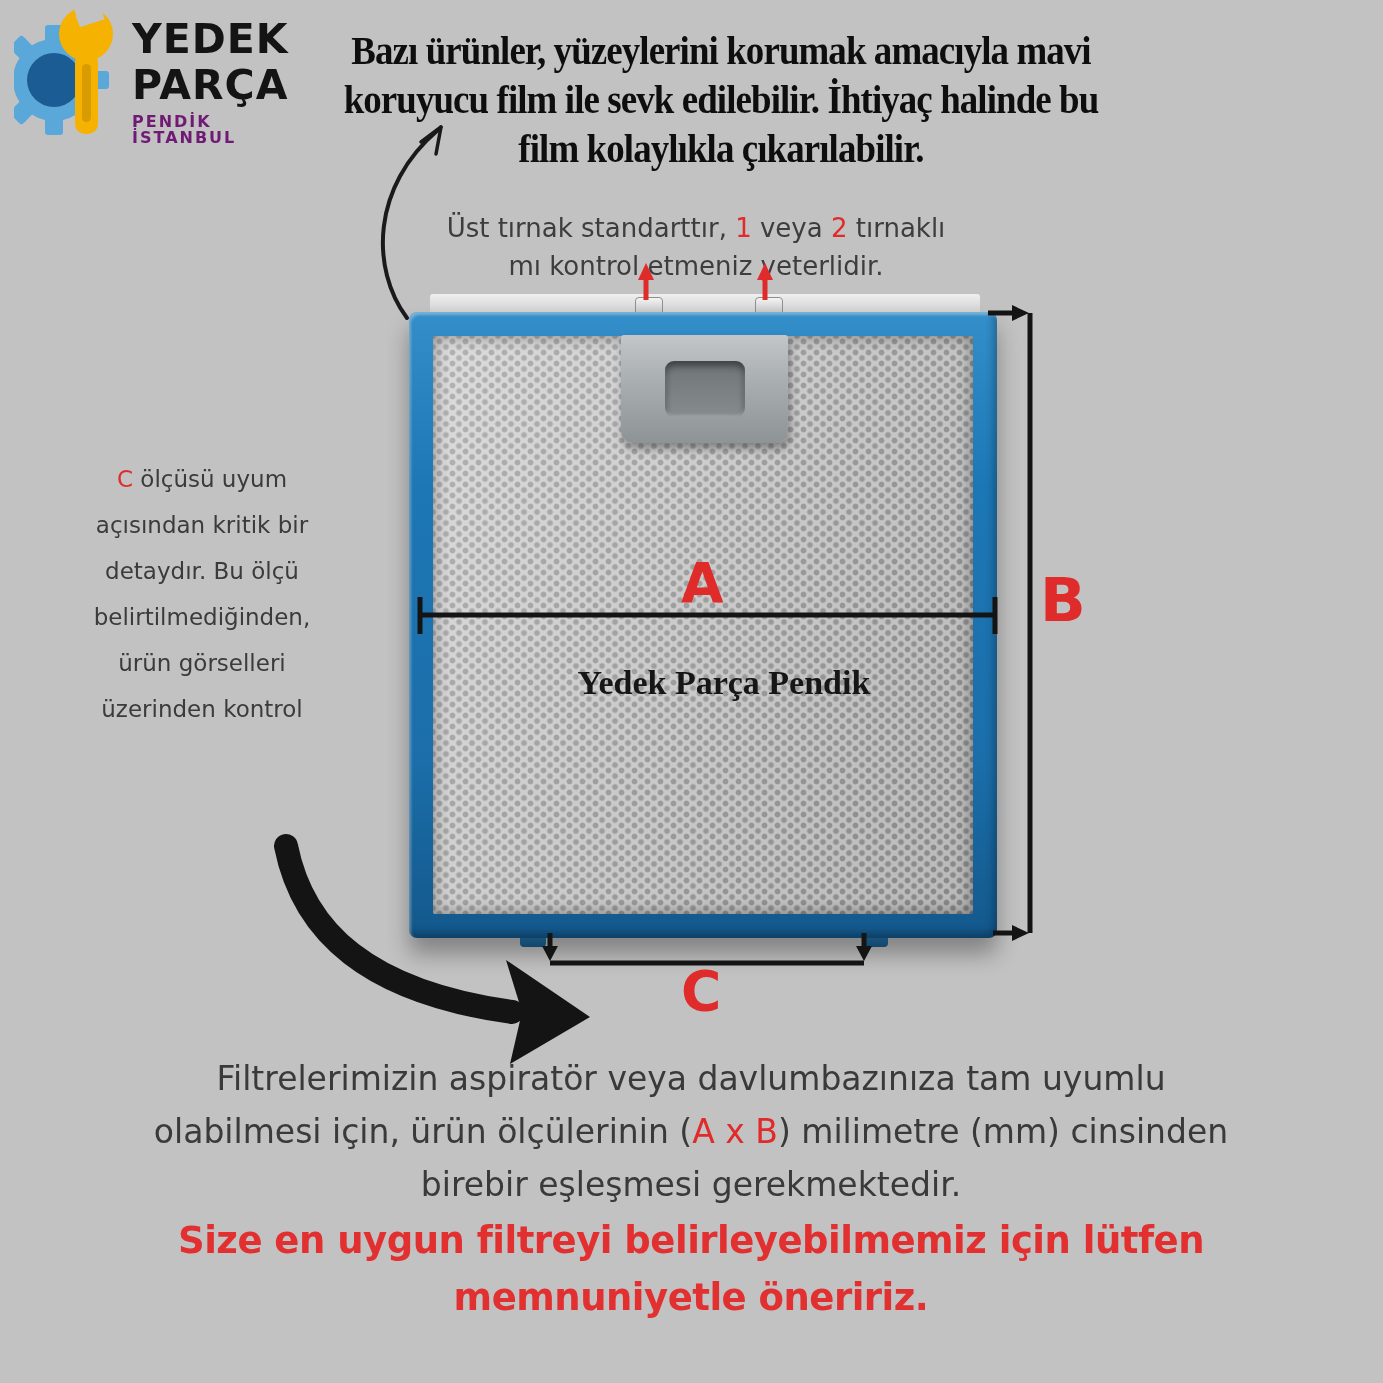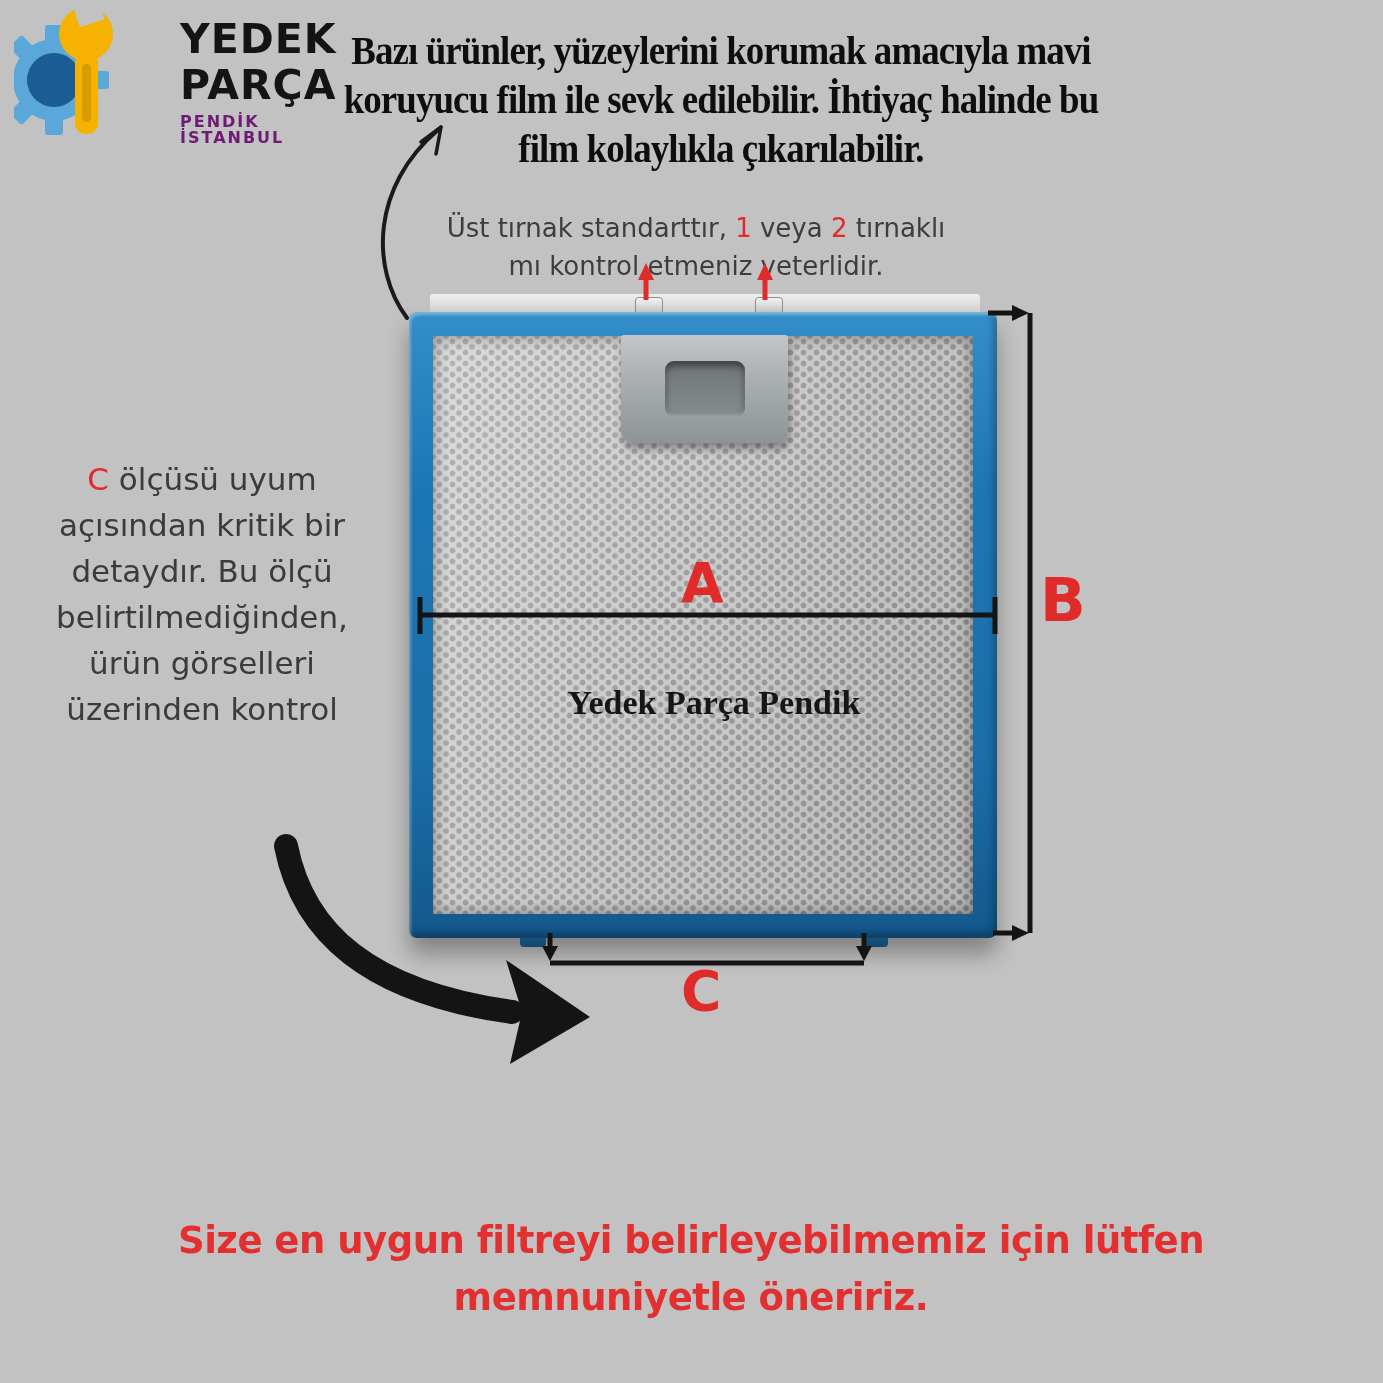"YEDEK" .logo-text { margin-left: 48px -> none }
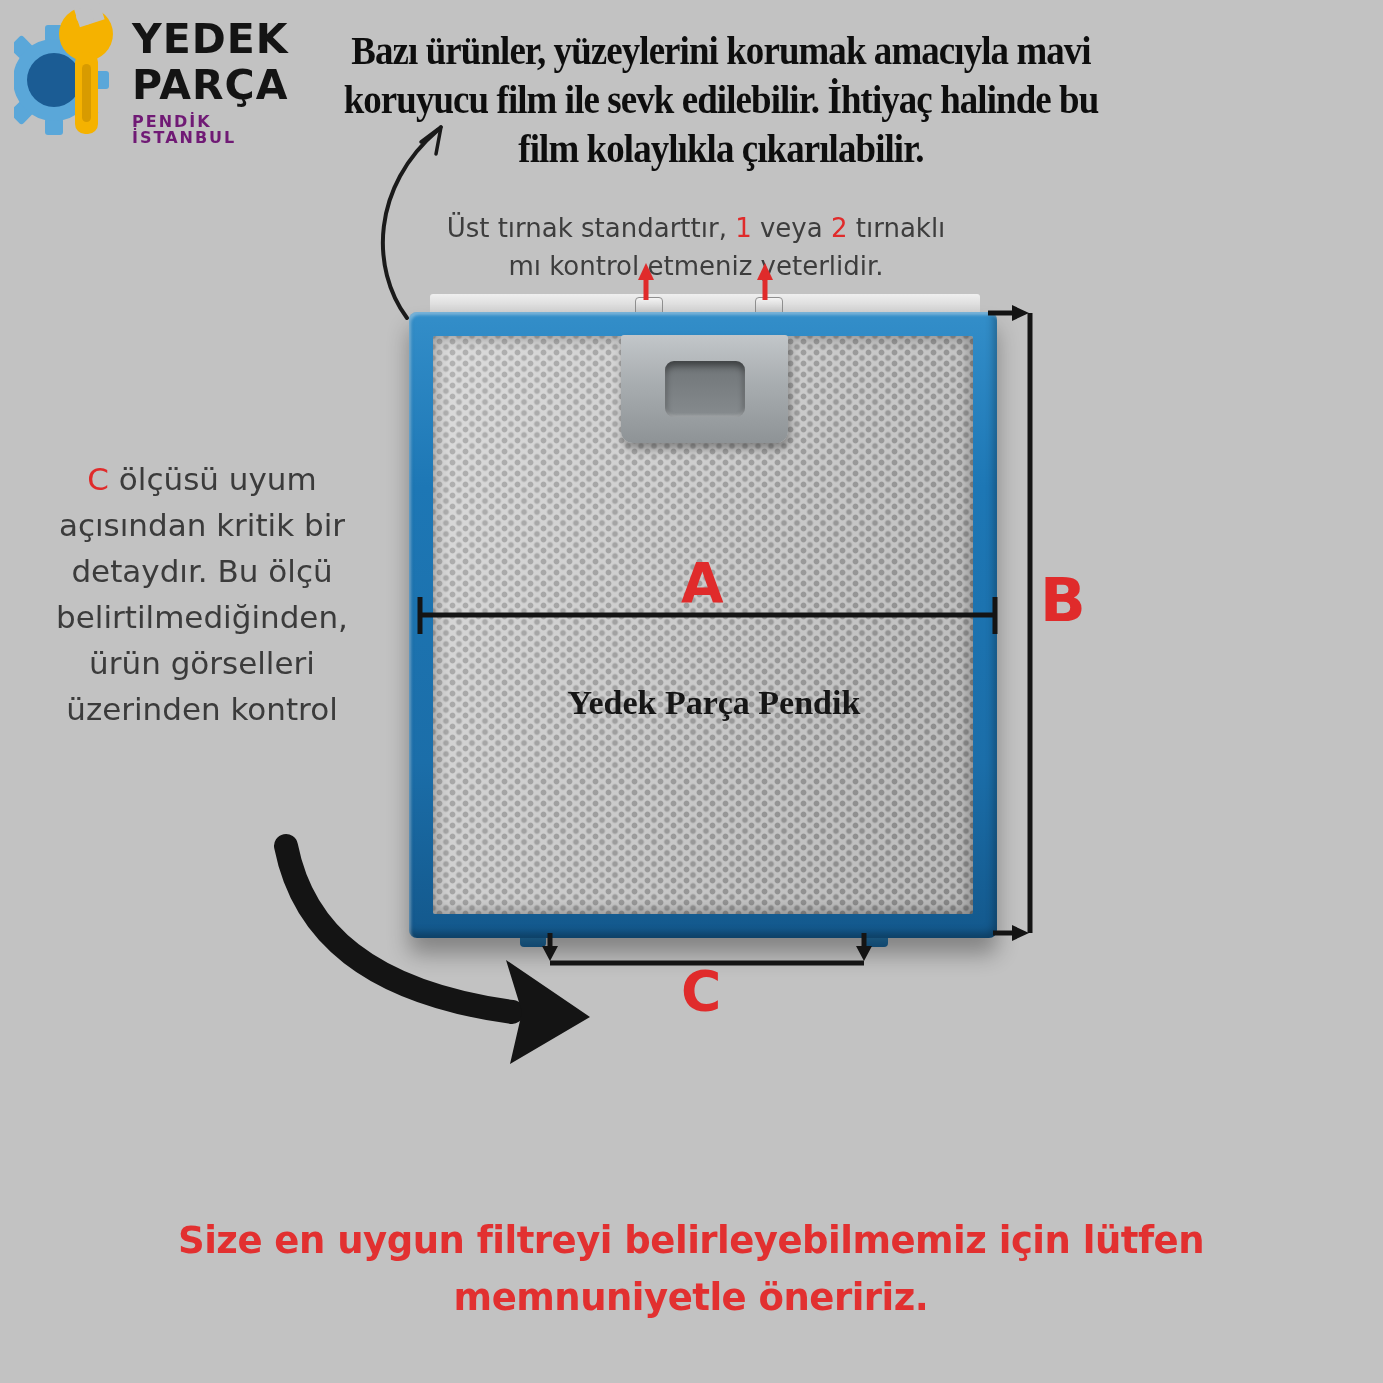"C ölçüsü uyum" .left-note { font-size: 31px -> 23px }
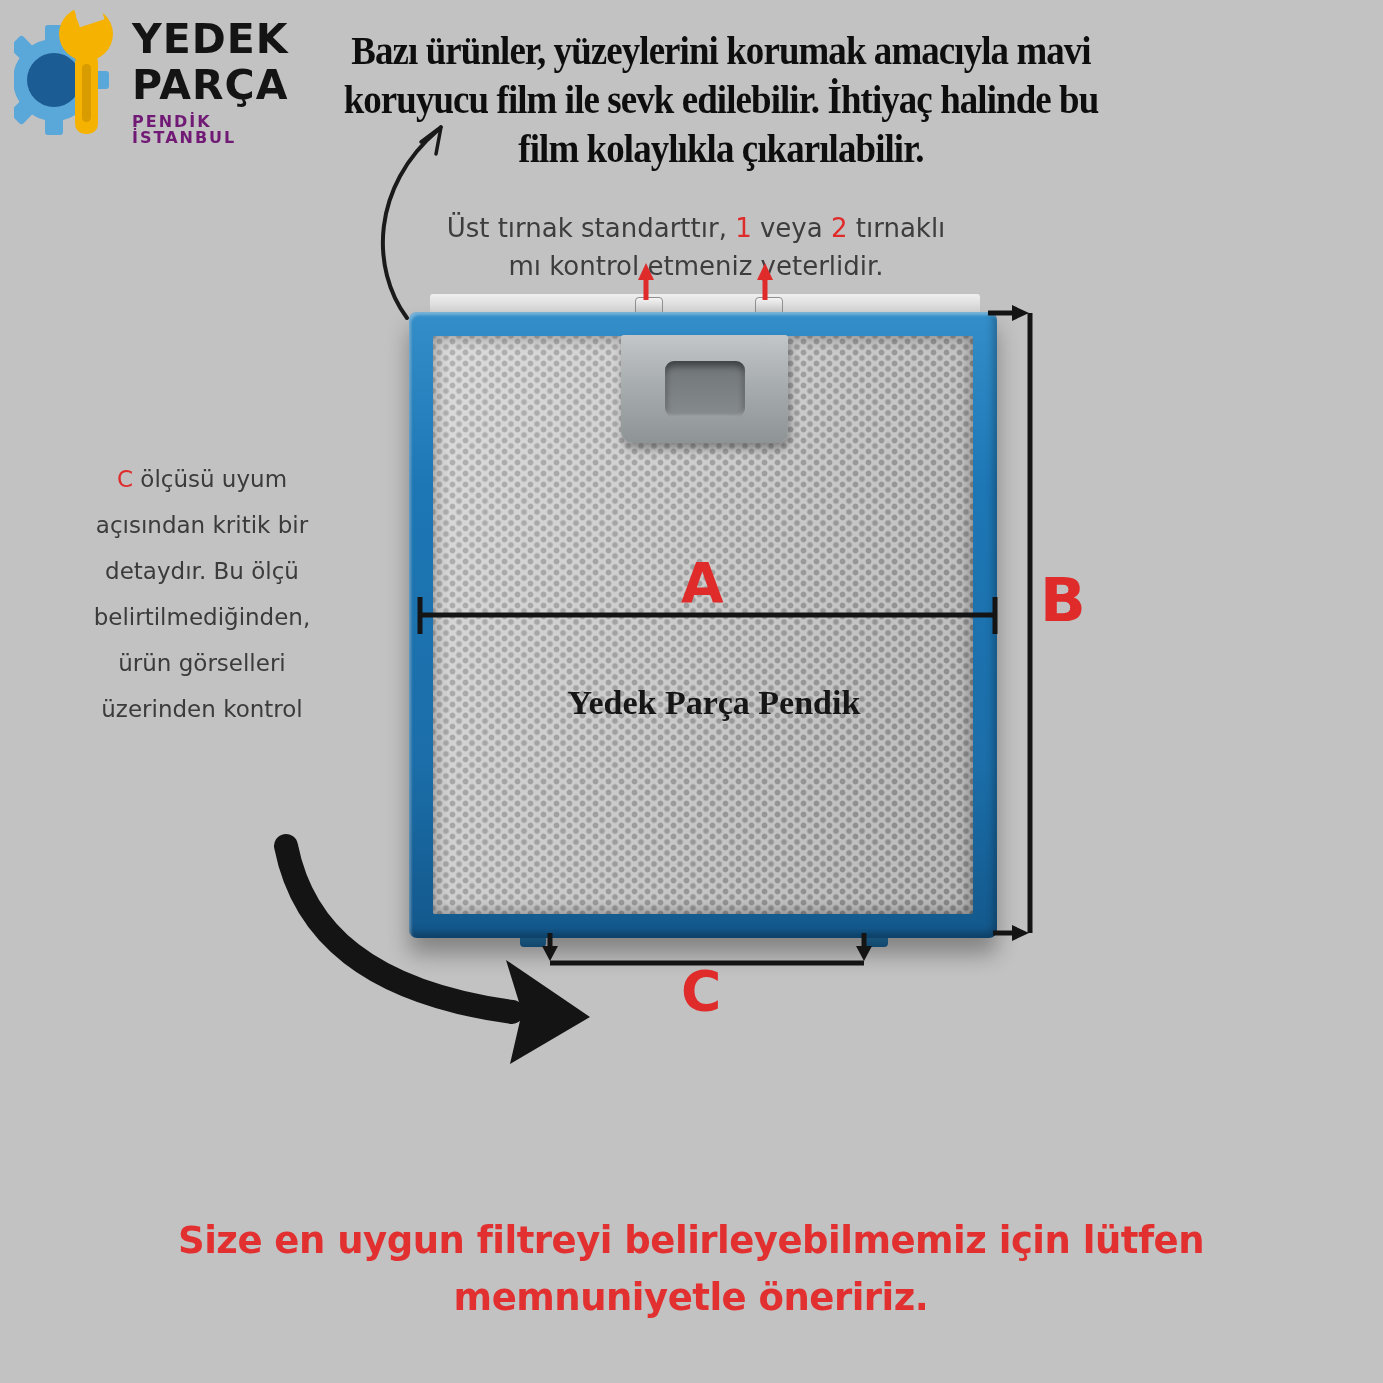"Yedek Parça Pendik" .watermark { left: 420px -> 430px; margin-top: 20px -> none }
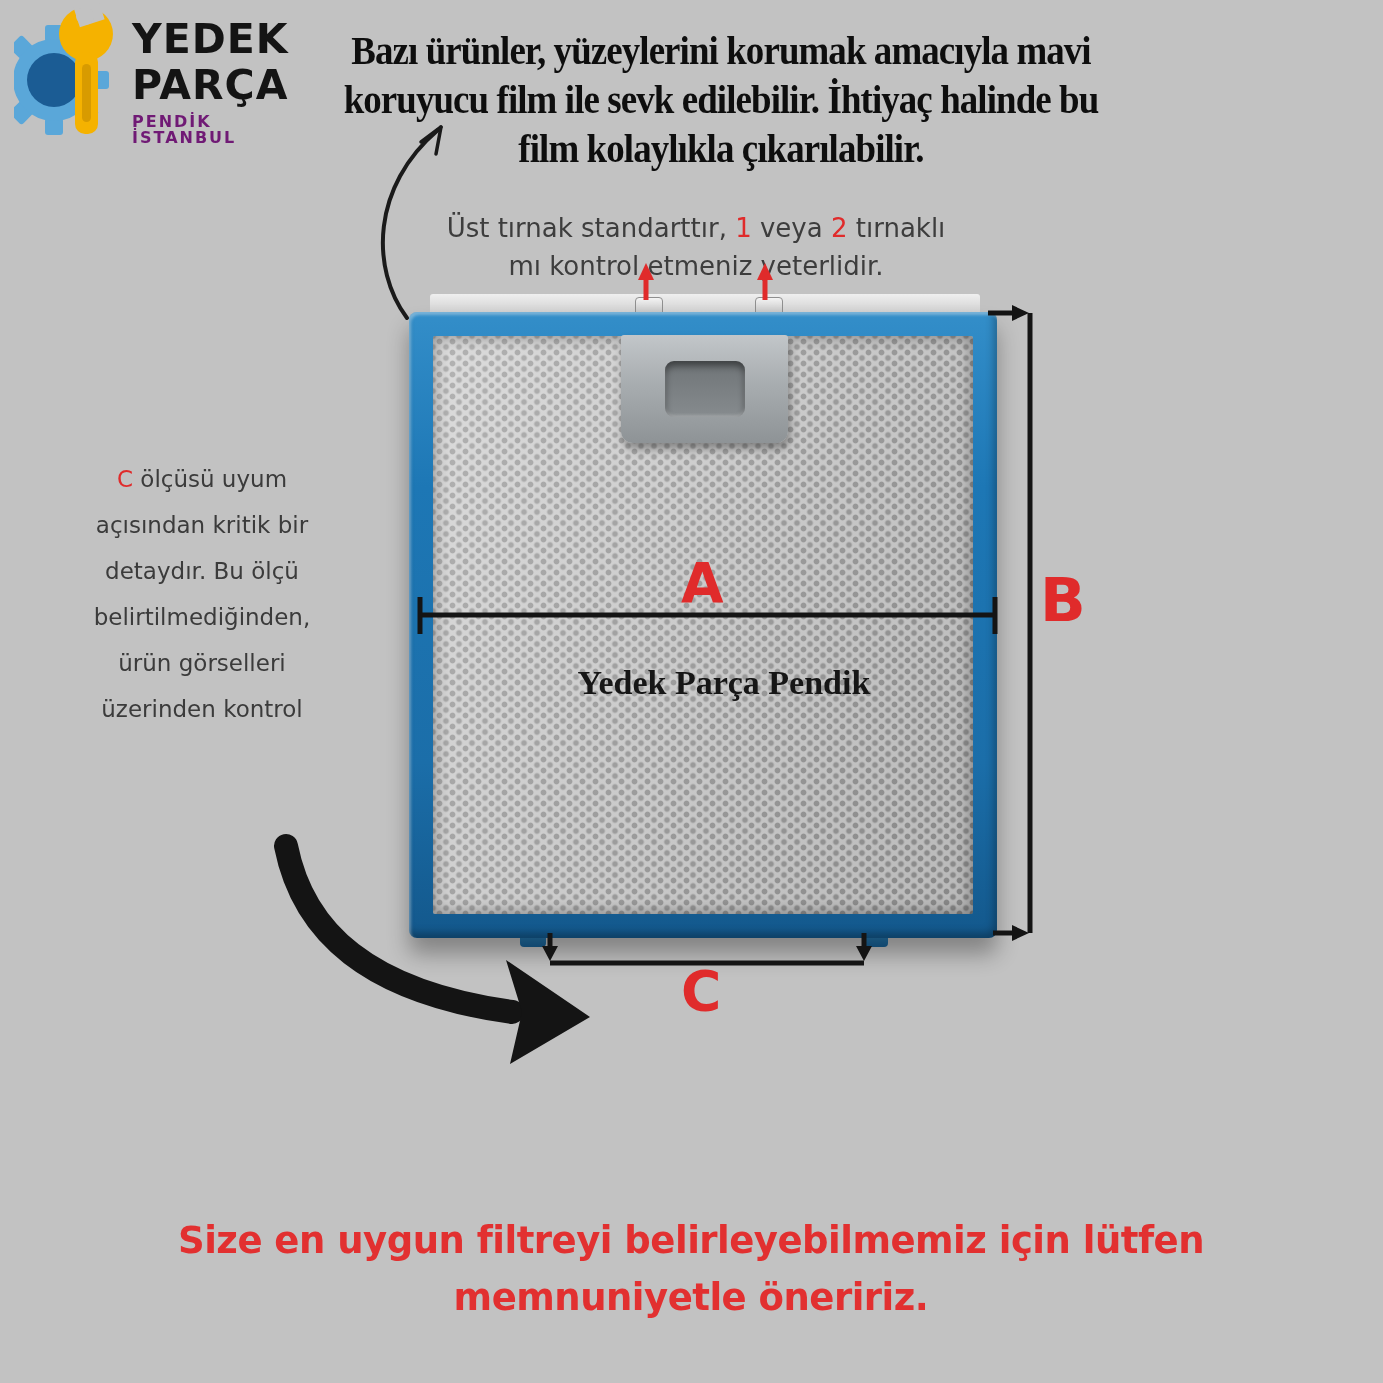"Filtrelerimizin aspiratör veya" div.bottom-note { html: none -> <div> <div>Filtrelerimizin aspiratör veya davlumbazınıza tam uyumlu</div> <div><span>olabilmesi için, ürün ölçülerinin (</span><span>A x B</span><span>) milimetre (mm) cinsinden</span></div> <div>birebir eşleşmesi gerekmektedir.</div> </div> }
